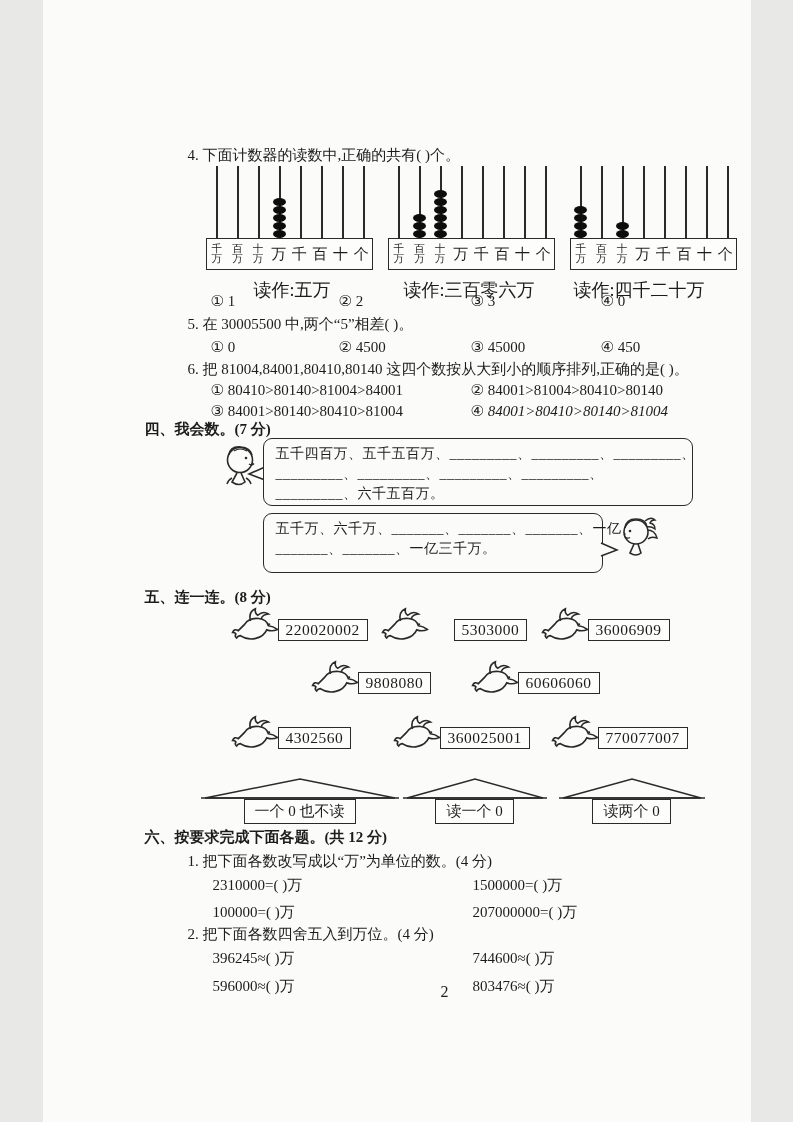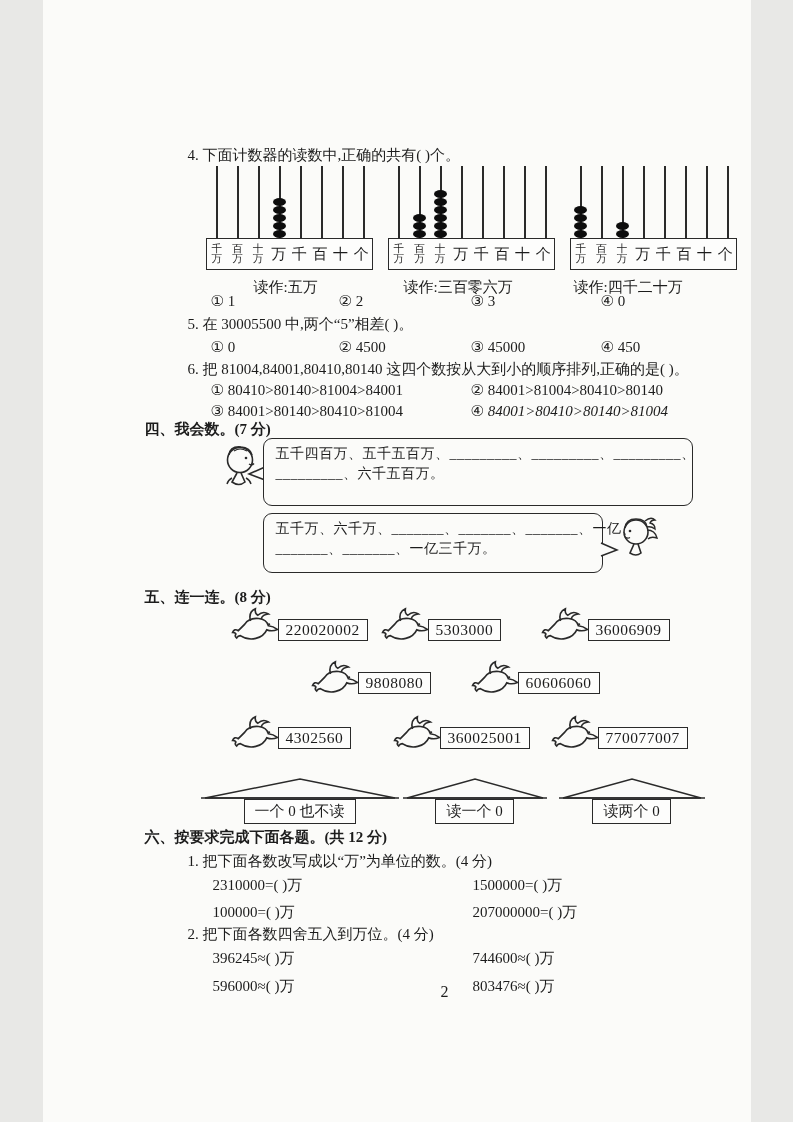"读作:五万" .reading { font-size: 15px -> 18px }
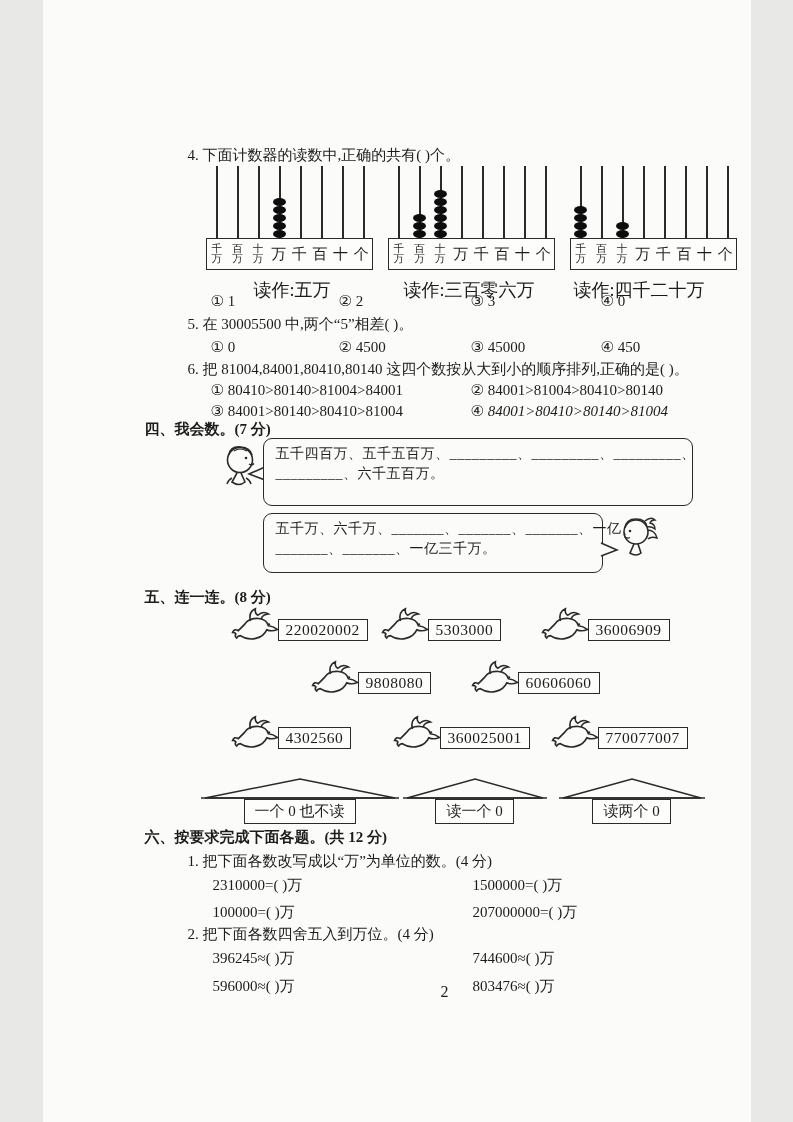"_________、_________、_________、_________、" div.bline { html: none -> <div>_________、_________、_________、_________、</div> }
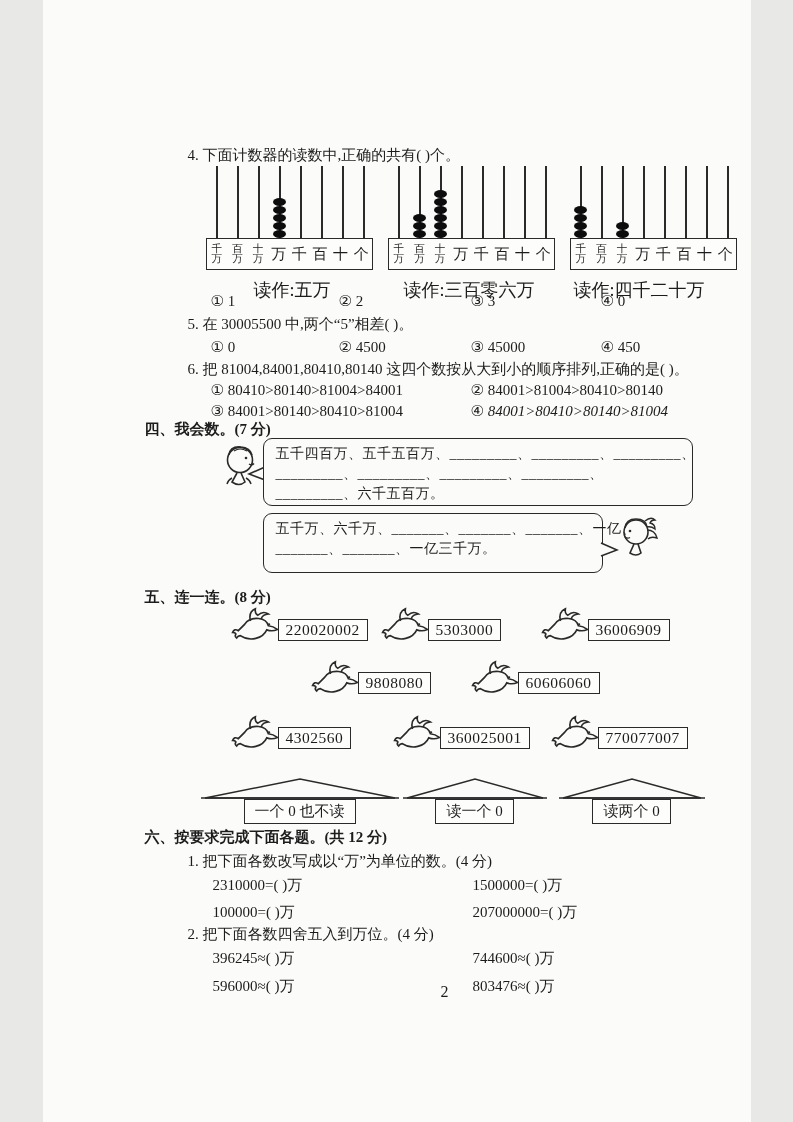"5303000" div.bird-group { gap: none -> 26px }
